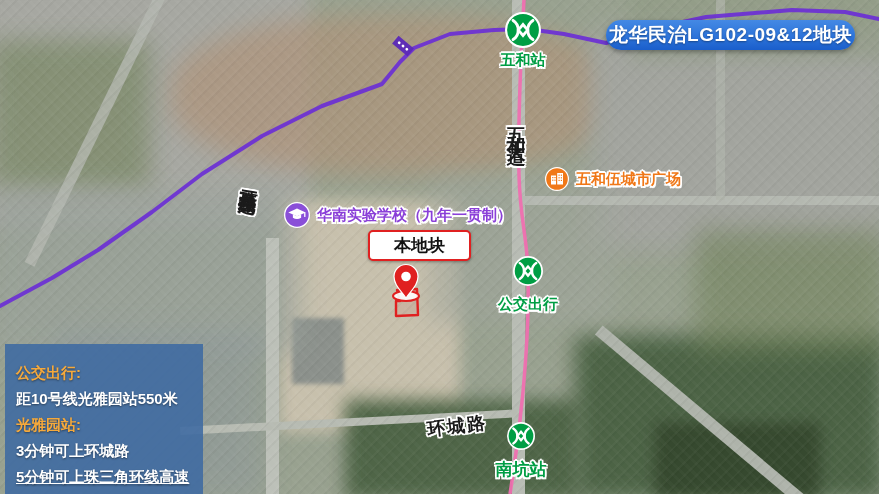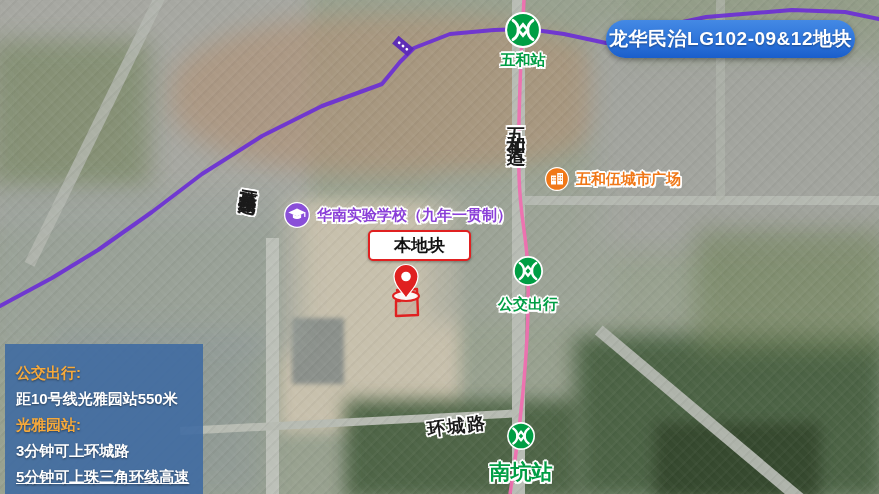"龙华民治LG102-09&12地块" .banner { height: 38px -> 30px }
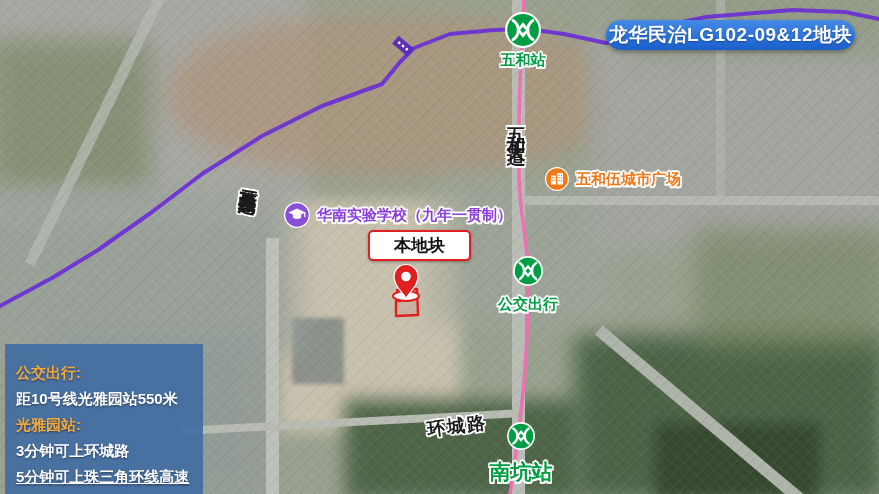"南坑站" .st-nankeng .name { font-size: 21px -> 17px }
